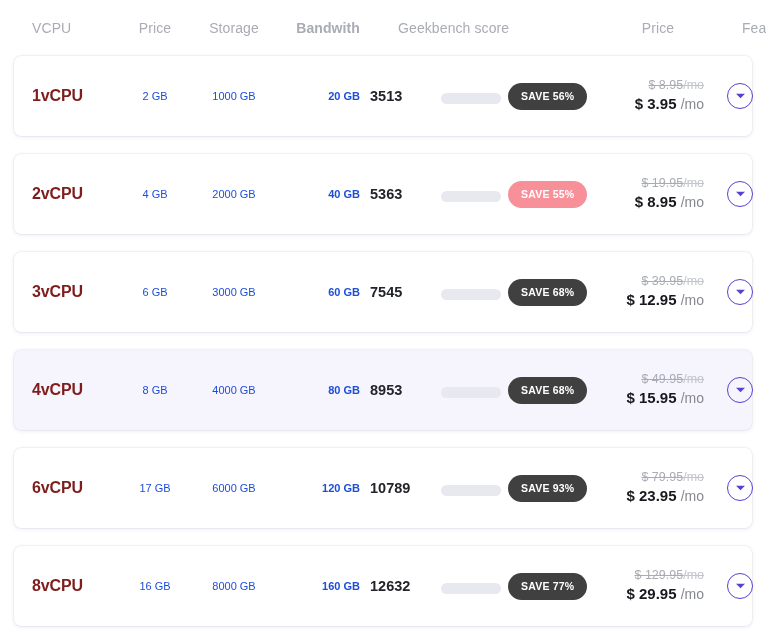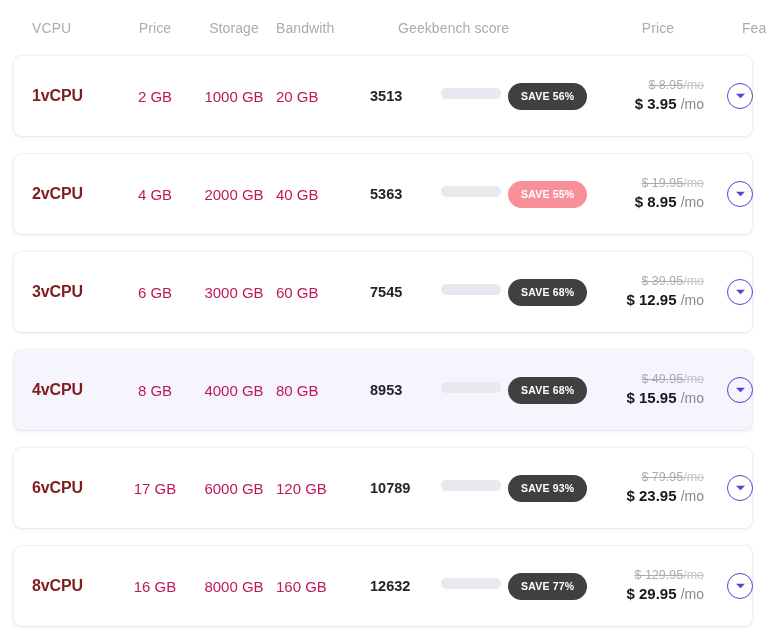"Bandwith" .col-bandwidth { font-weight: none -> bold; text-align: left -> right }
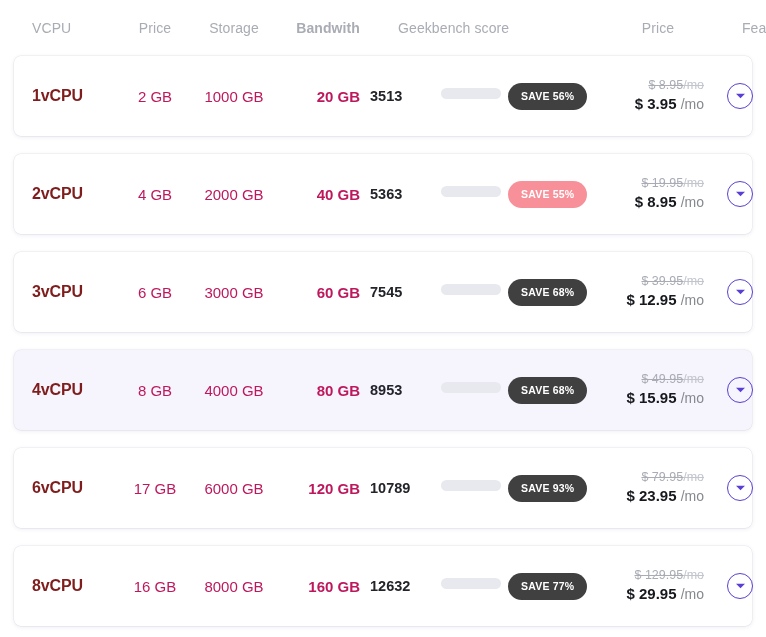"2 GB" .cell-spec { color: #be185d -> #1d4ed8; font-size: 15px -> 11px }
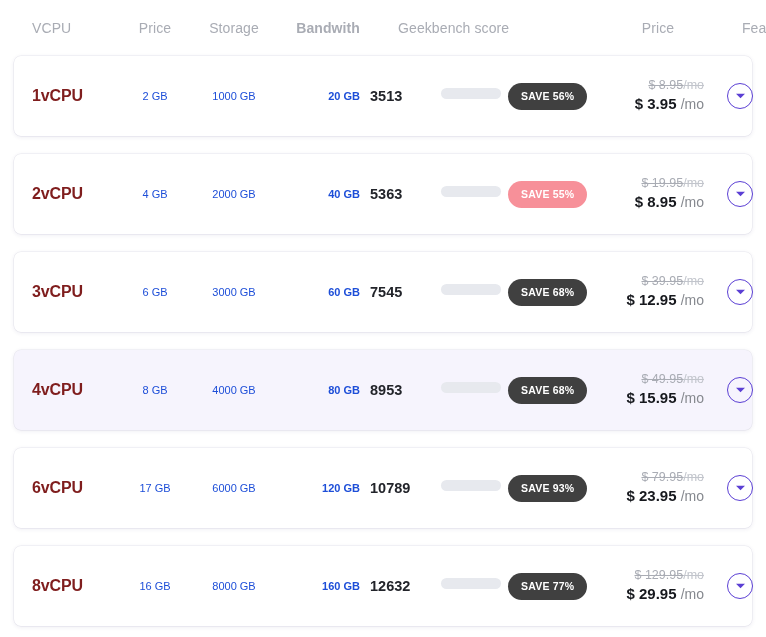"3513" .score-wrap { align-items: flex-start -> flex-end }
